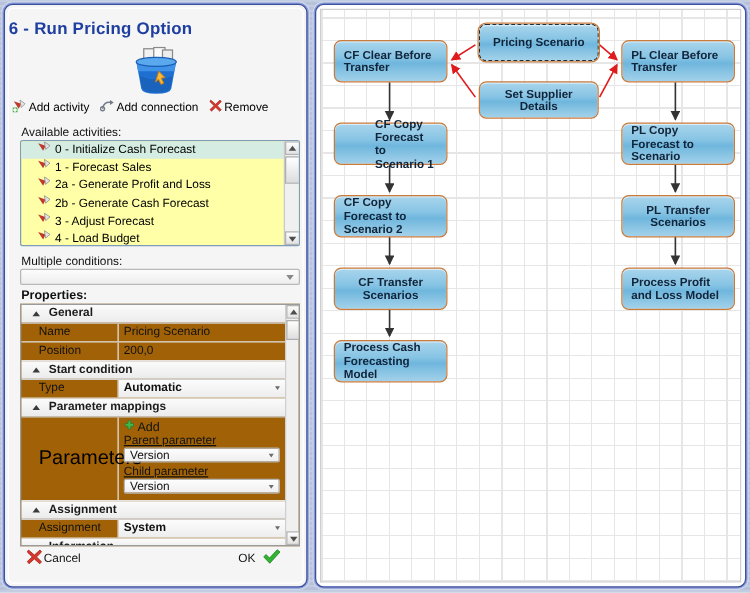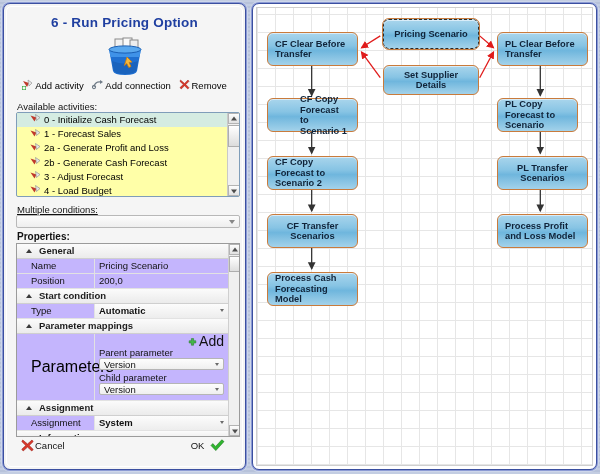"6 - Run Pricing Option" .dlg-title { text-align: center -> none }
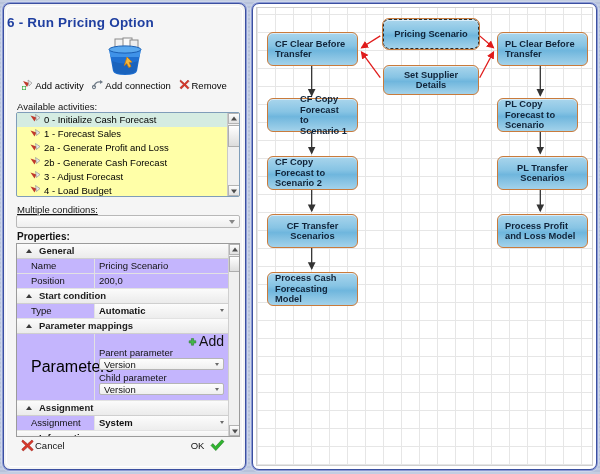"Add activity Add connection Remove" .toolbar { text-align: center -> none }
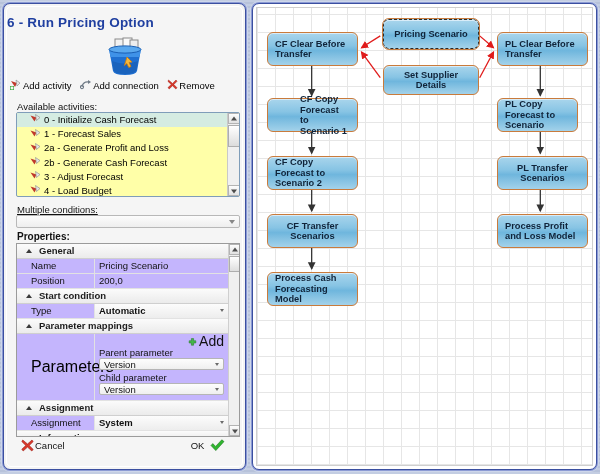"PL Copy Forecast to Scenario" div.node { width: 81px -> 91px }
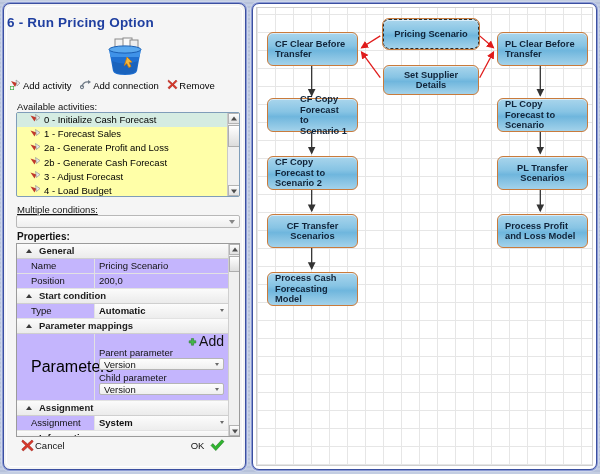"Multiple conditions:" .lbl-mcond { text-decoration: underline -> none }
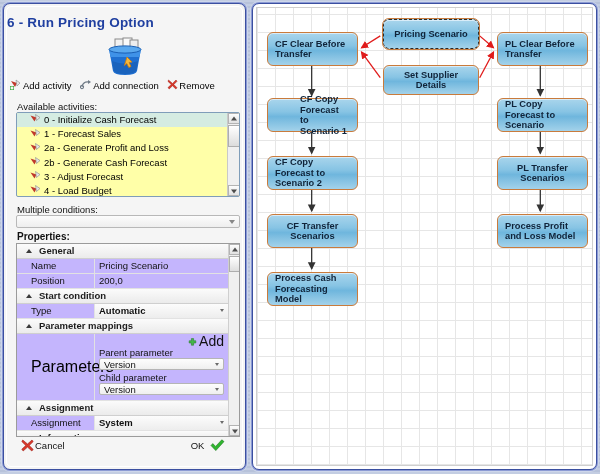"General" .propgrid { background: #c4b5fd -> #a16207 }
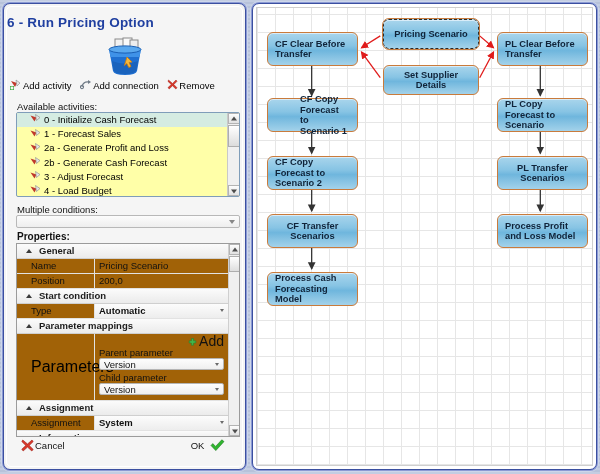"Add" .add-line { font-size: 14px -> 10px; text-align: right -> none }
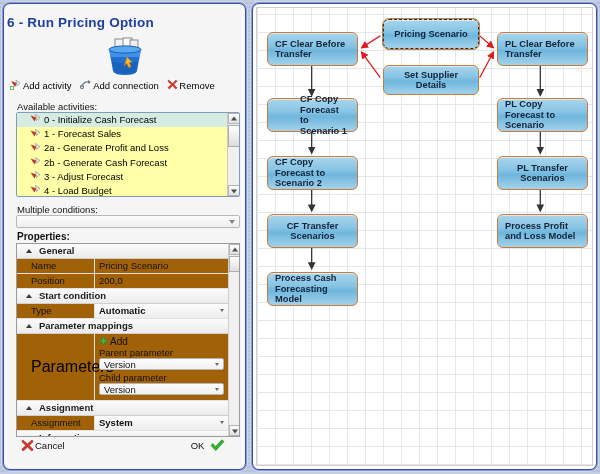"Parent parameter" .sub-lbl { text-decoration: none -> underline }
